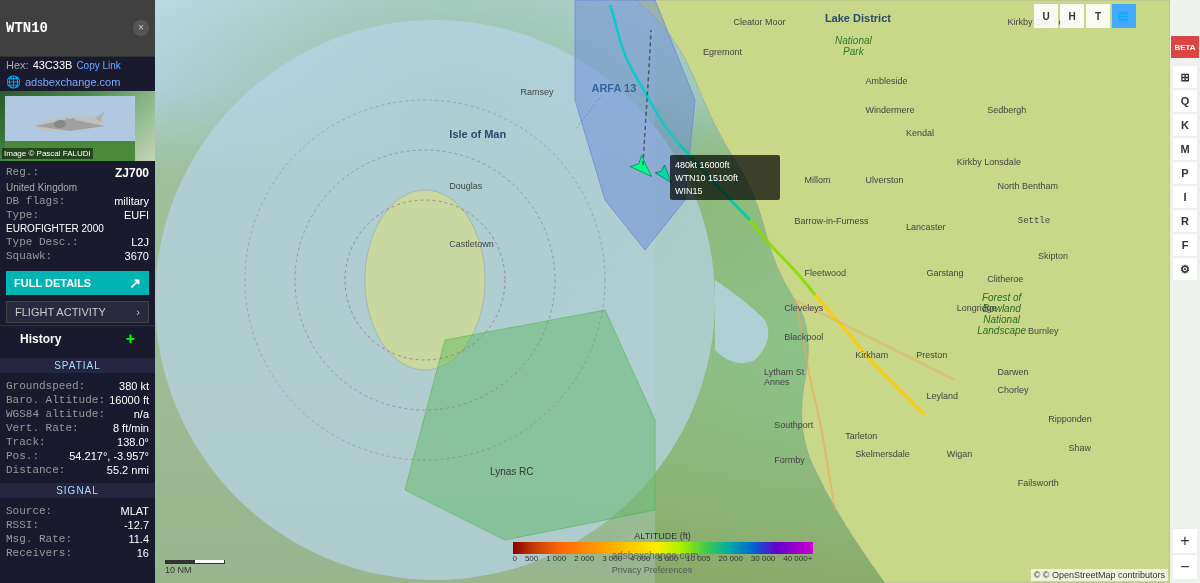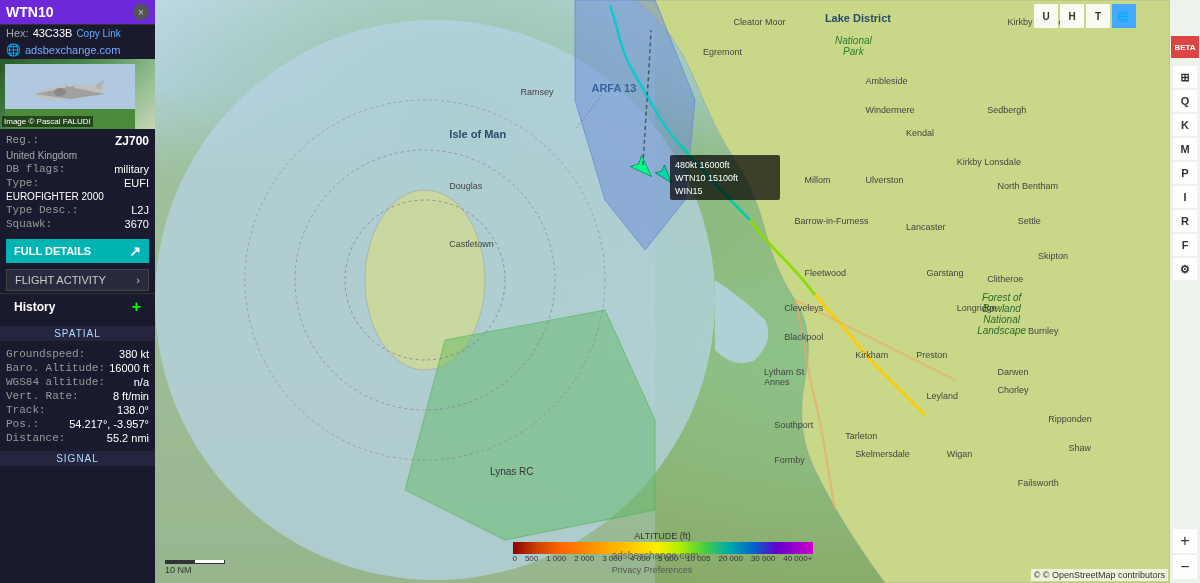"WTN10" .panel-header { background: #6d28d9 -> #404040; font-family: none -> Liberation Mono, monospace; padding: 4px 6px -> 20px 6px }
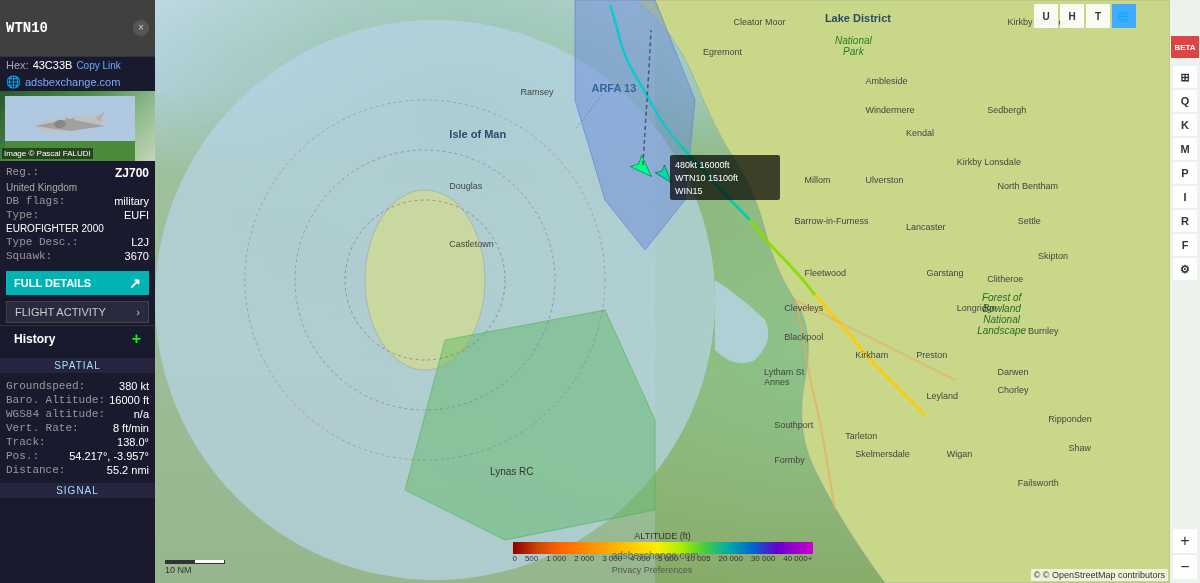"Settle" div.map-label { font-family: none -> Liberation Mono, monospace }
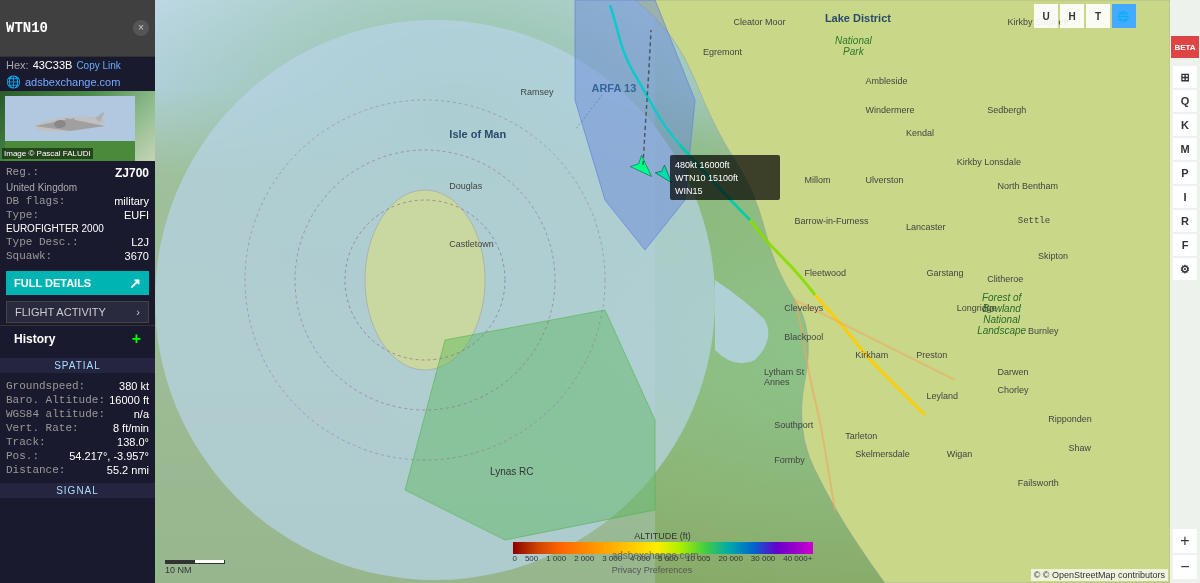"History" .history-section { padding: 4px 14px -> 4px 20px }
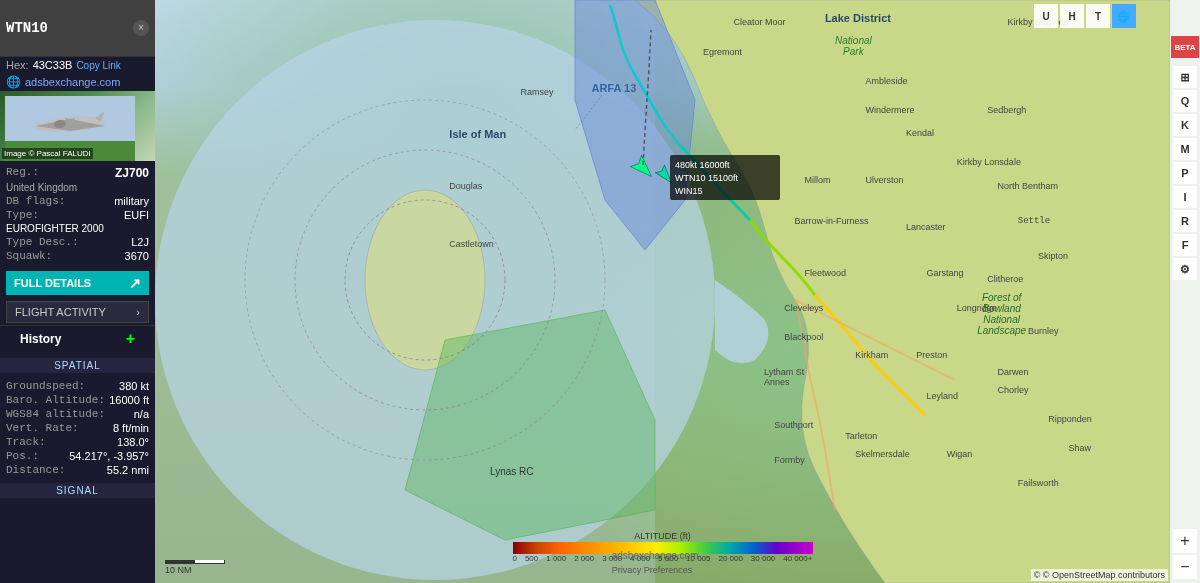"Source:" div.info-section { html: none -> <div> <div> <span>Source:</span> <span>MLAT</span> </div> <div> <span>RSSI:</span> <span>-12.7</span> </div> <div> <span>Msg. Rate:</span> <span>11.4</span> </div> <div> <span>Receivers:</span> <span>16</span> </div> </div> }
